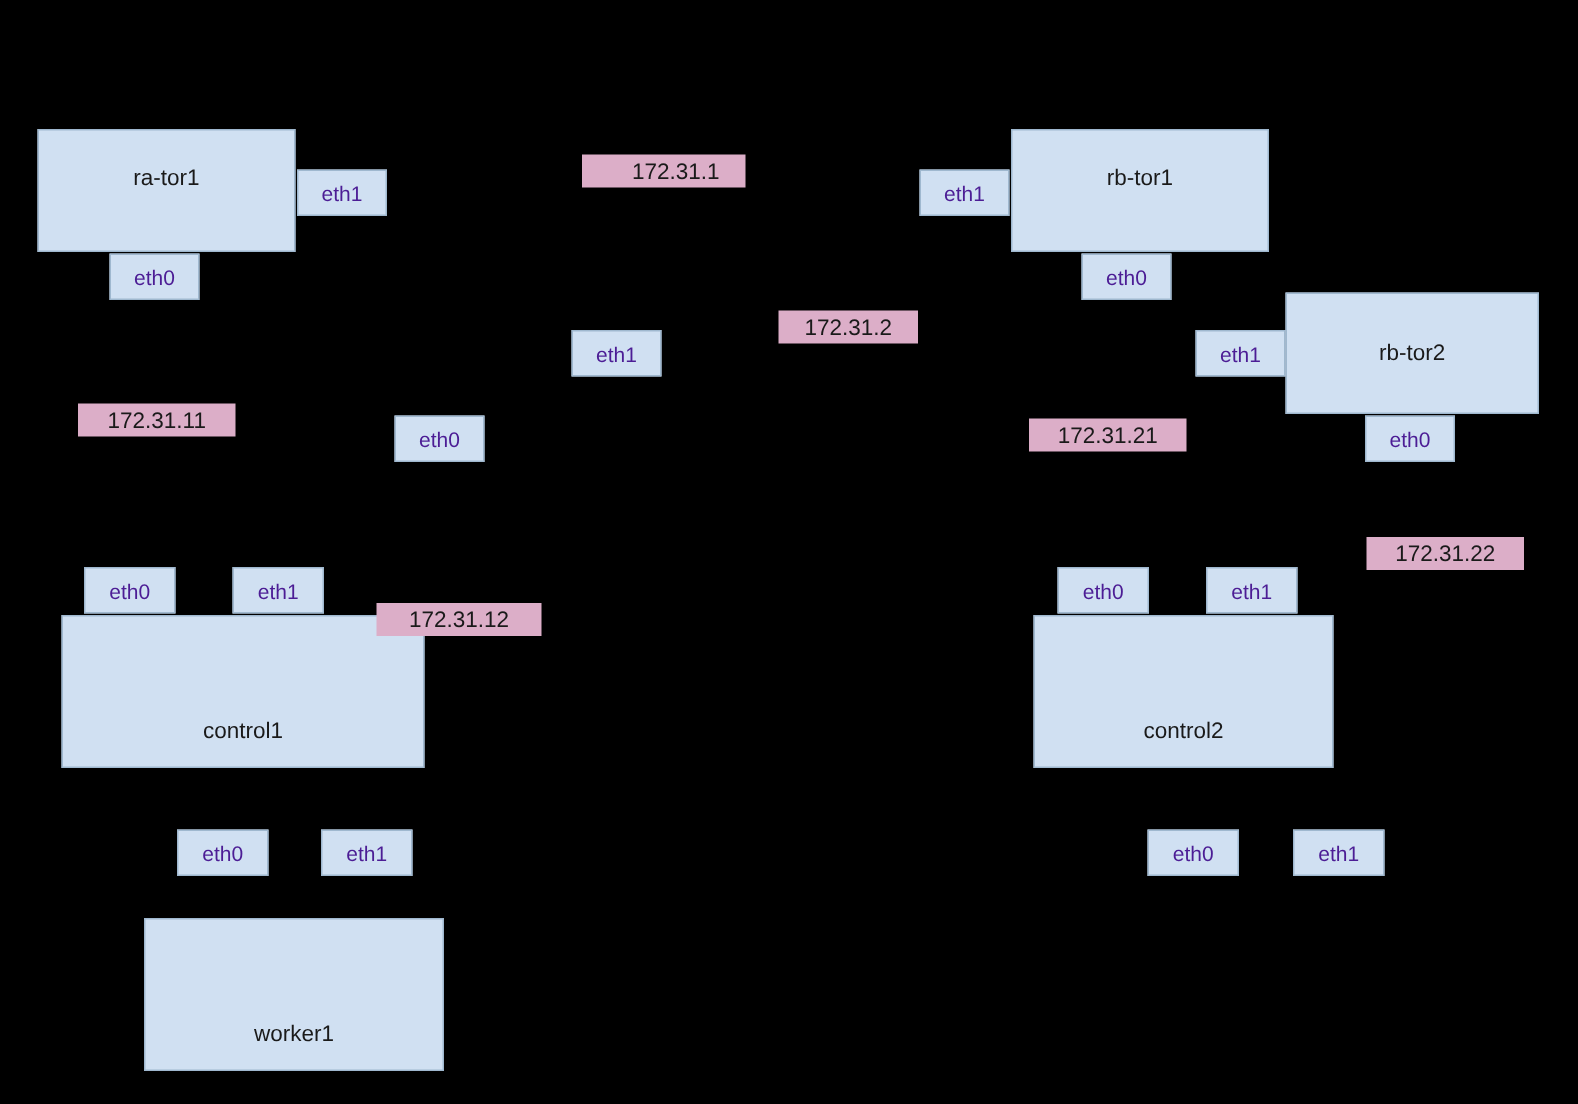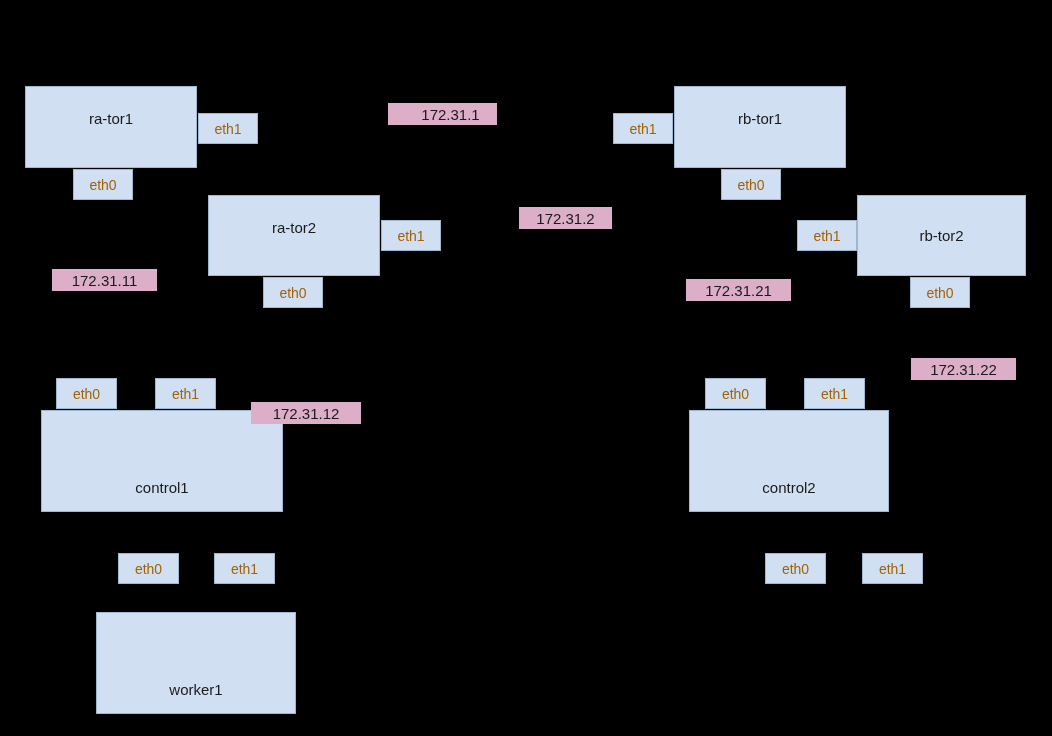"eth1" .iface-label { color: #a16207 -> #4c1d95 }
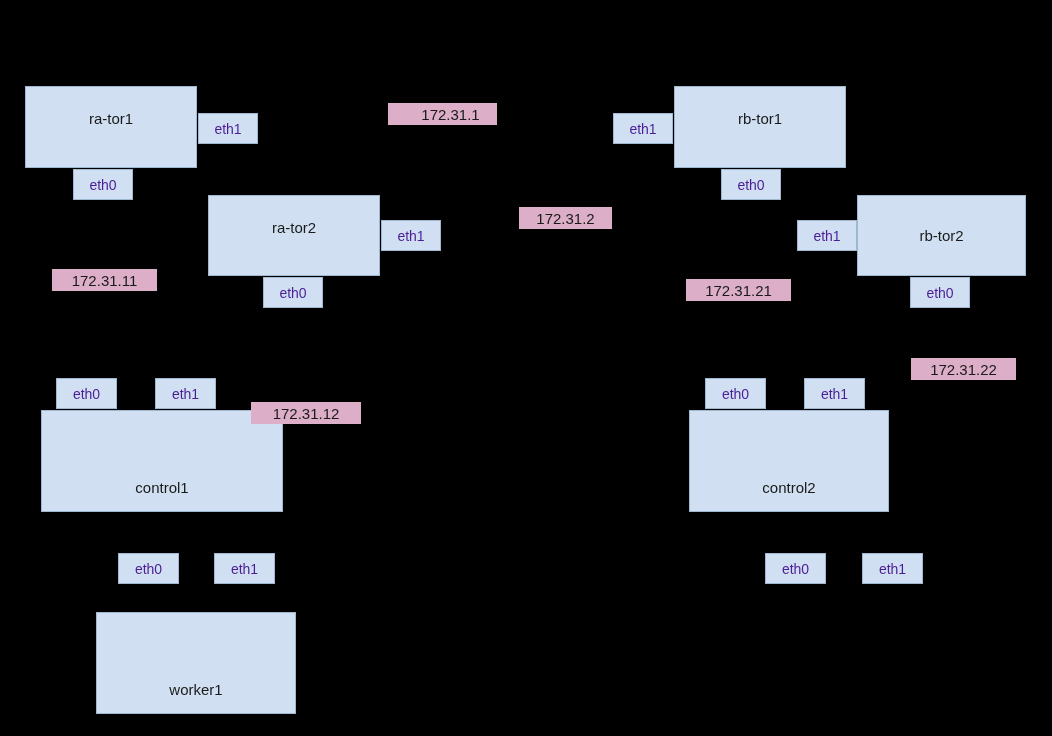"ra-tor2" div.node { html: <div> <span>ra-tor2</span> </div> -> none }
